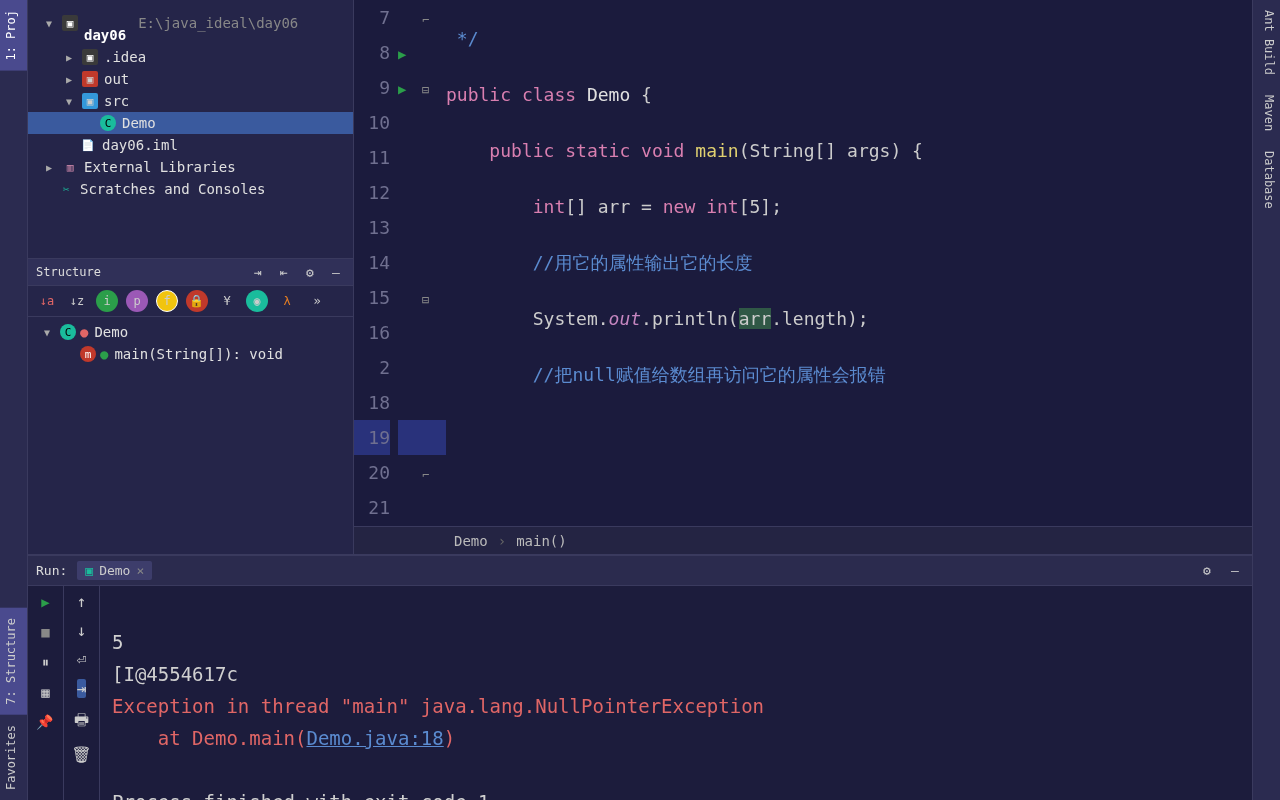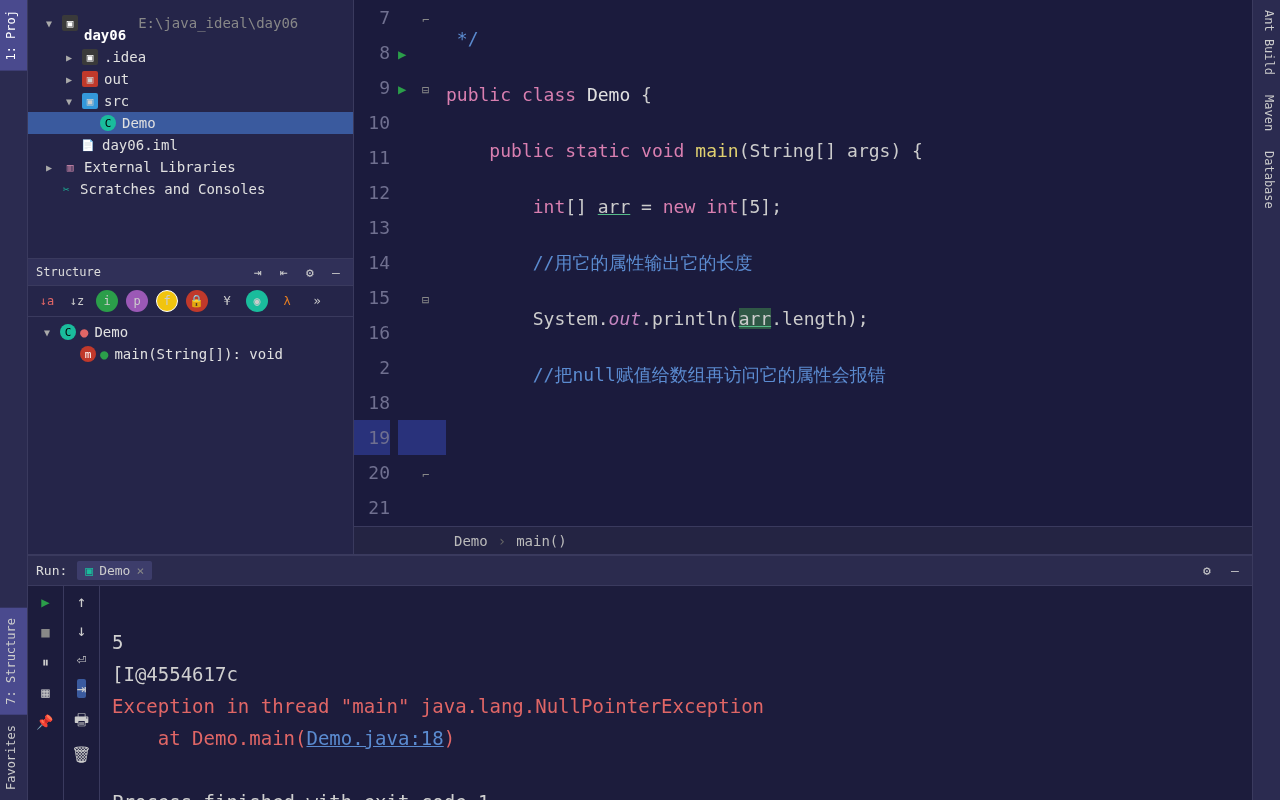"arr" .underline { text-decoration: underline -> none }
